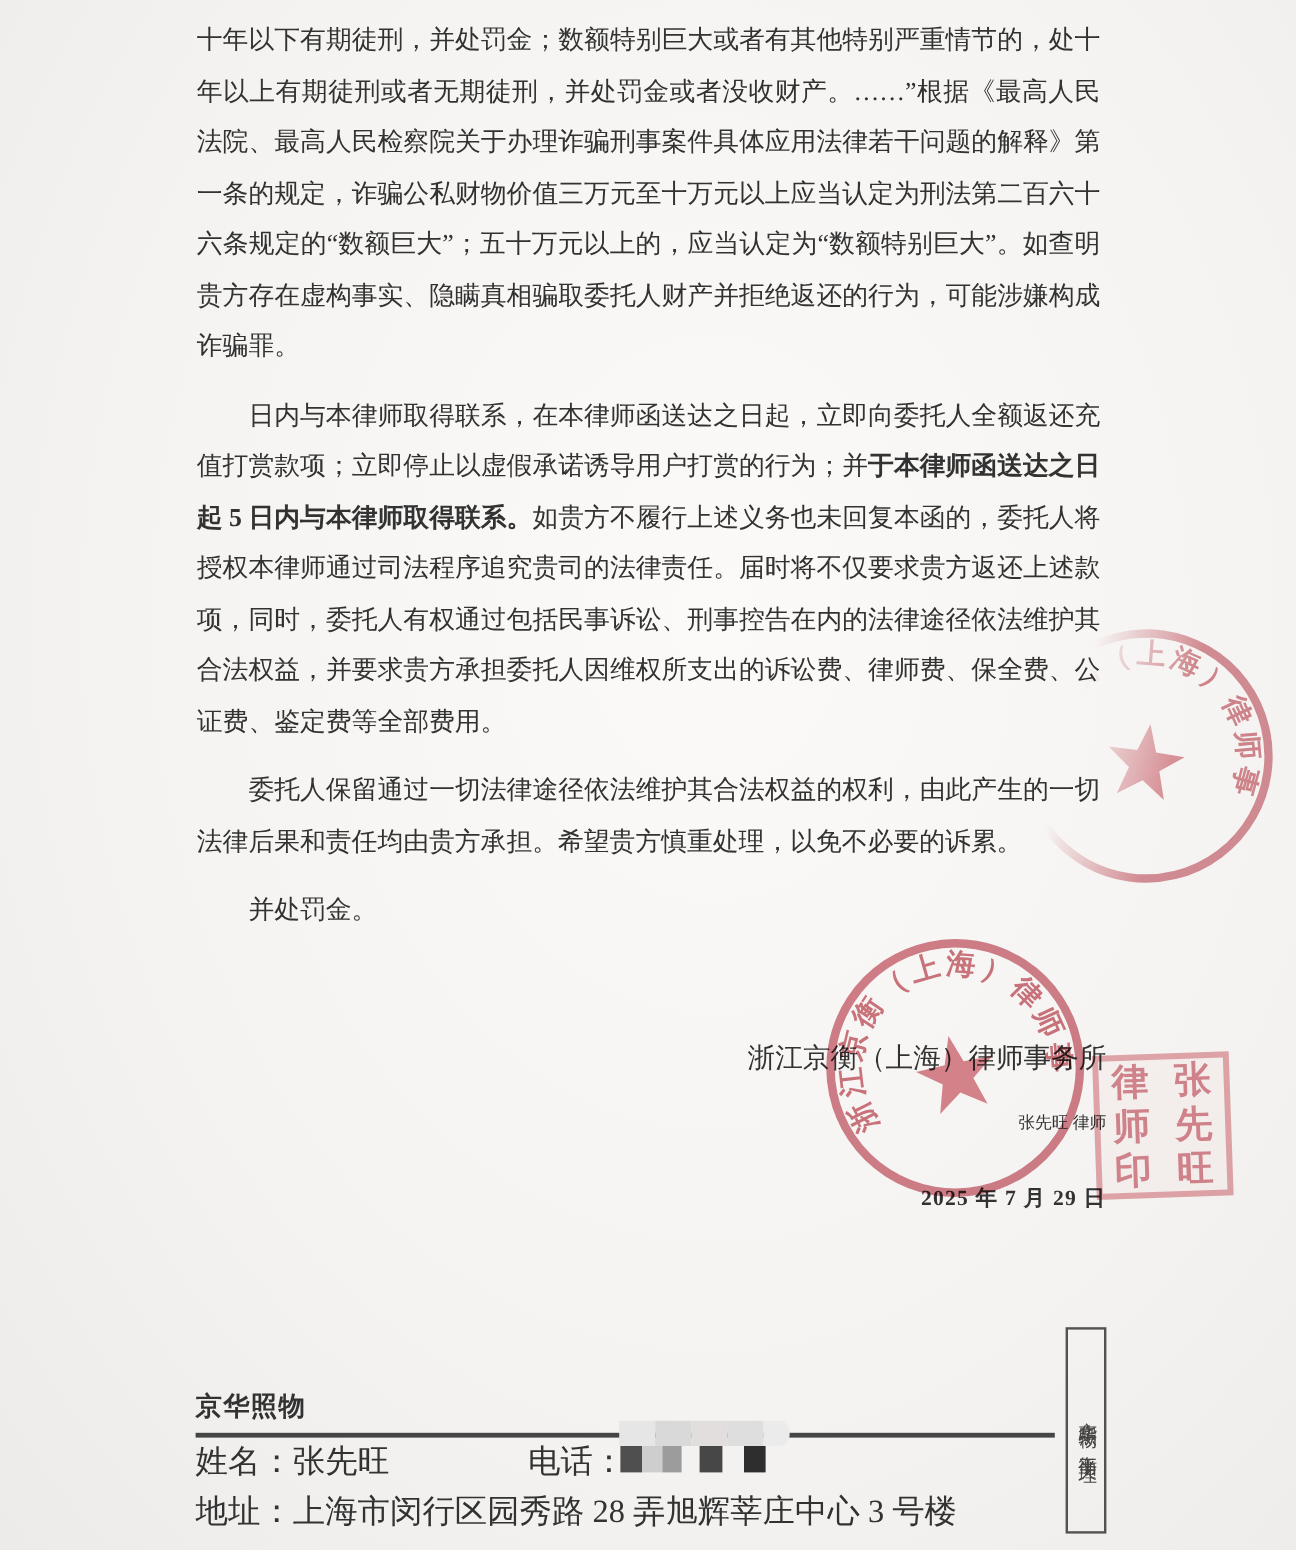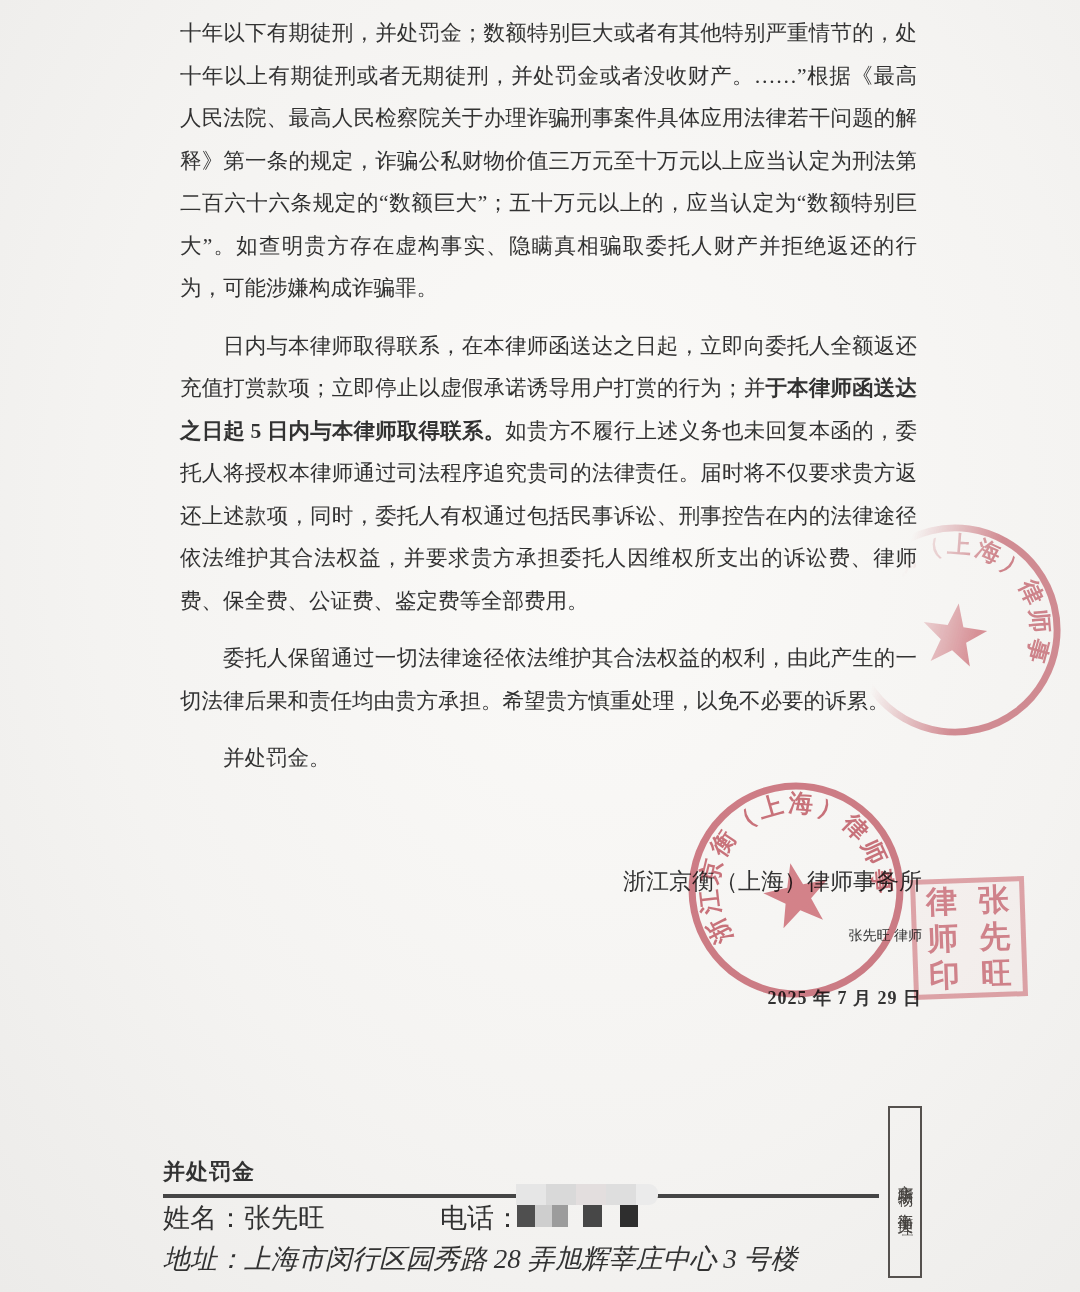"十年以下有期徒刑，并处罚金；数额特别巨大或者有其他特别严重情节的，处十年以上有期" .doc-body p { margin: 0 0 15px 16px -> 0 0 15px 0 }
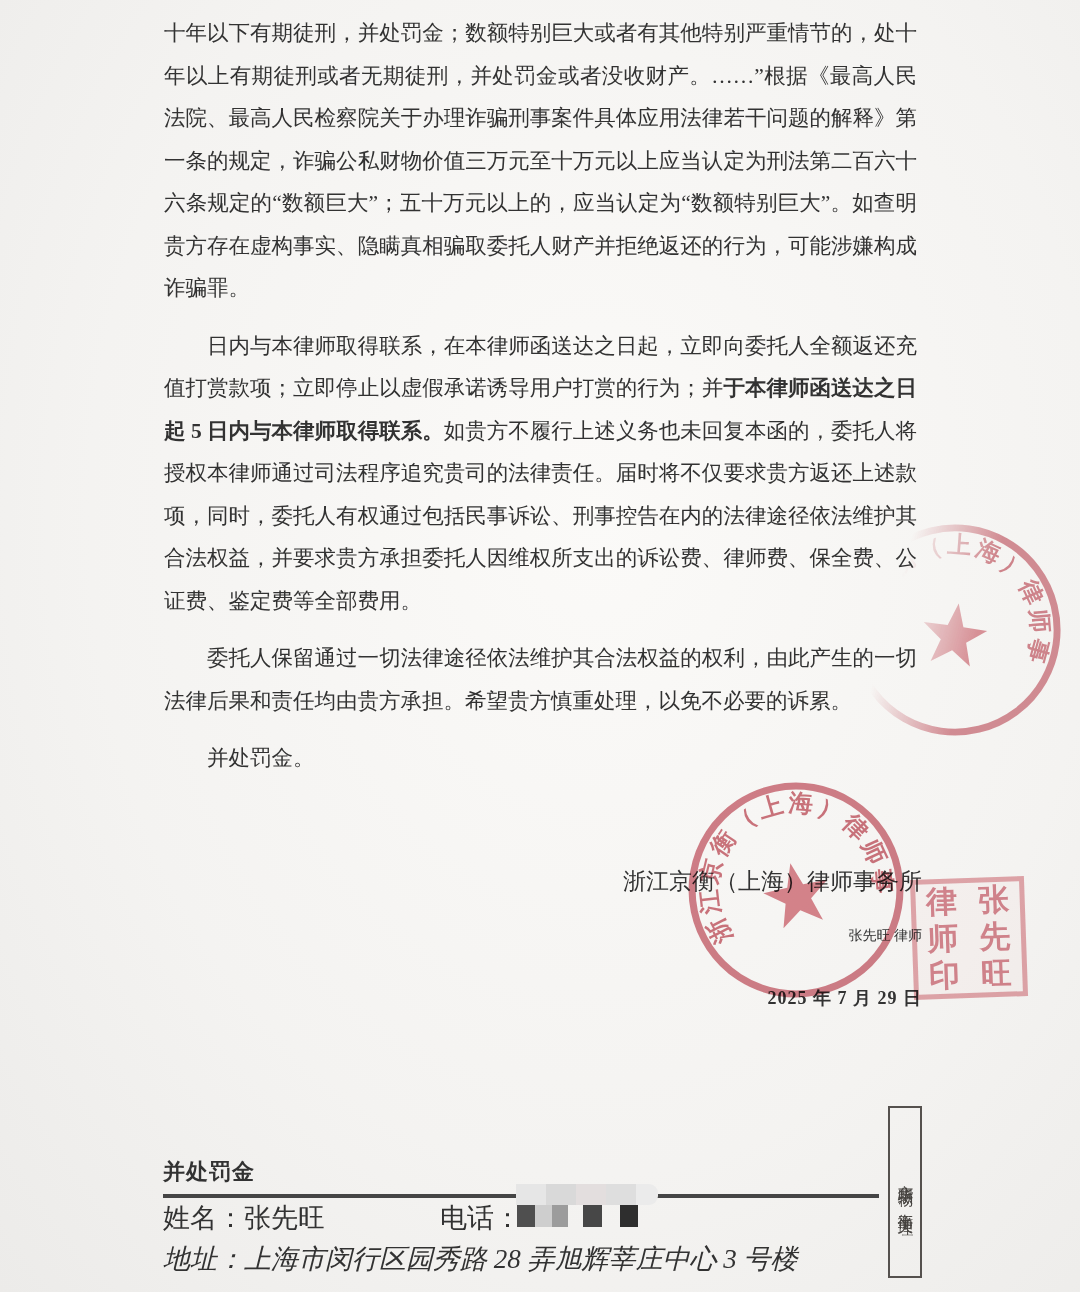"并处罚金" div.contact-heading { text: 并处罚金 -> 京华照物 }
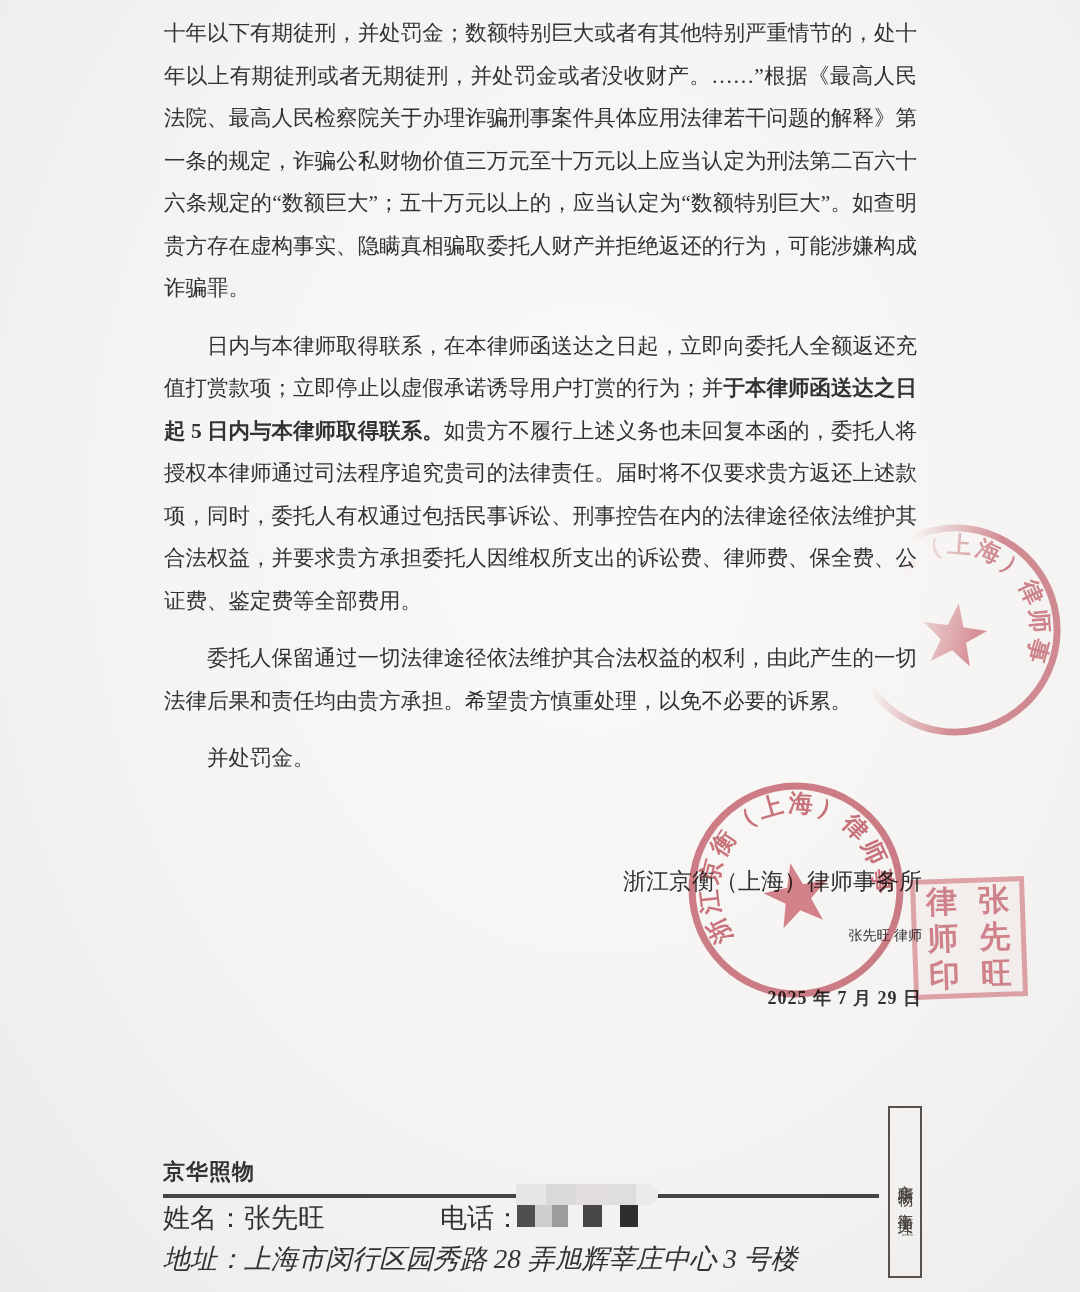"地址：上海市闵行区园秀路 28 弄旭辉莘庄中心 3 号楼" .row-addr { font-style: italic -> none }
